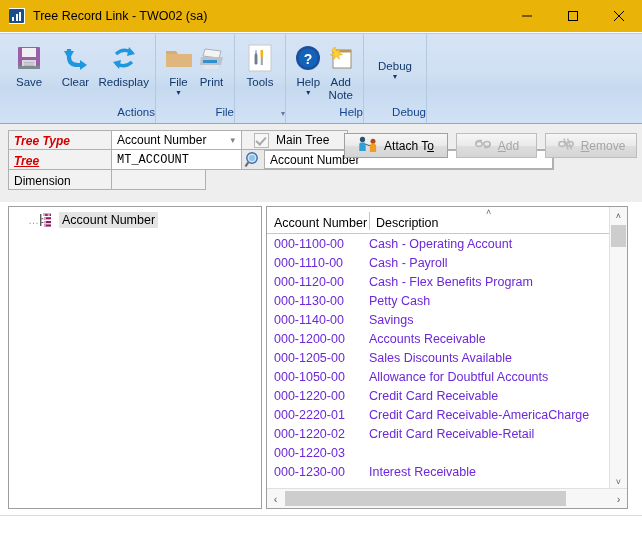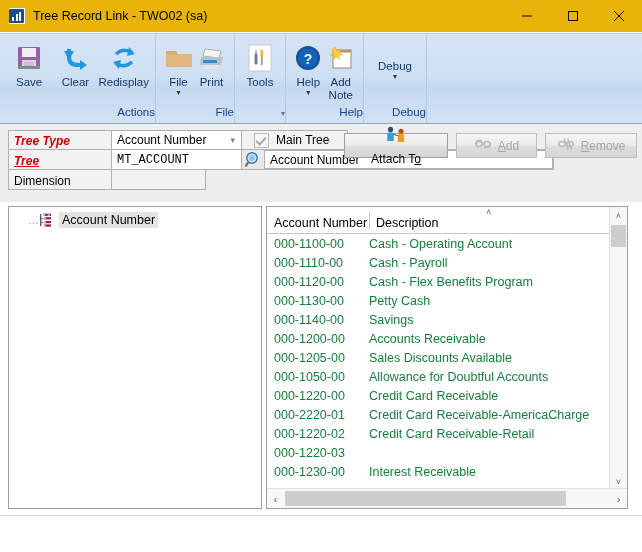"Attach To" div.abtn { flex-direction: column -> none }
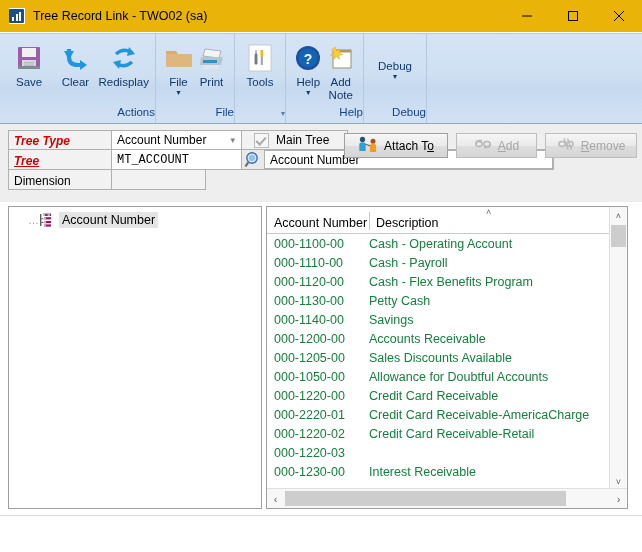"000-1100-00" .grow { color: #15803d -> #6d28d9 }
